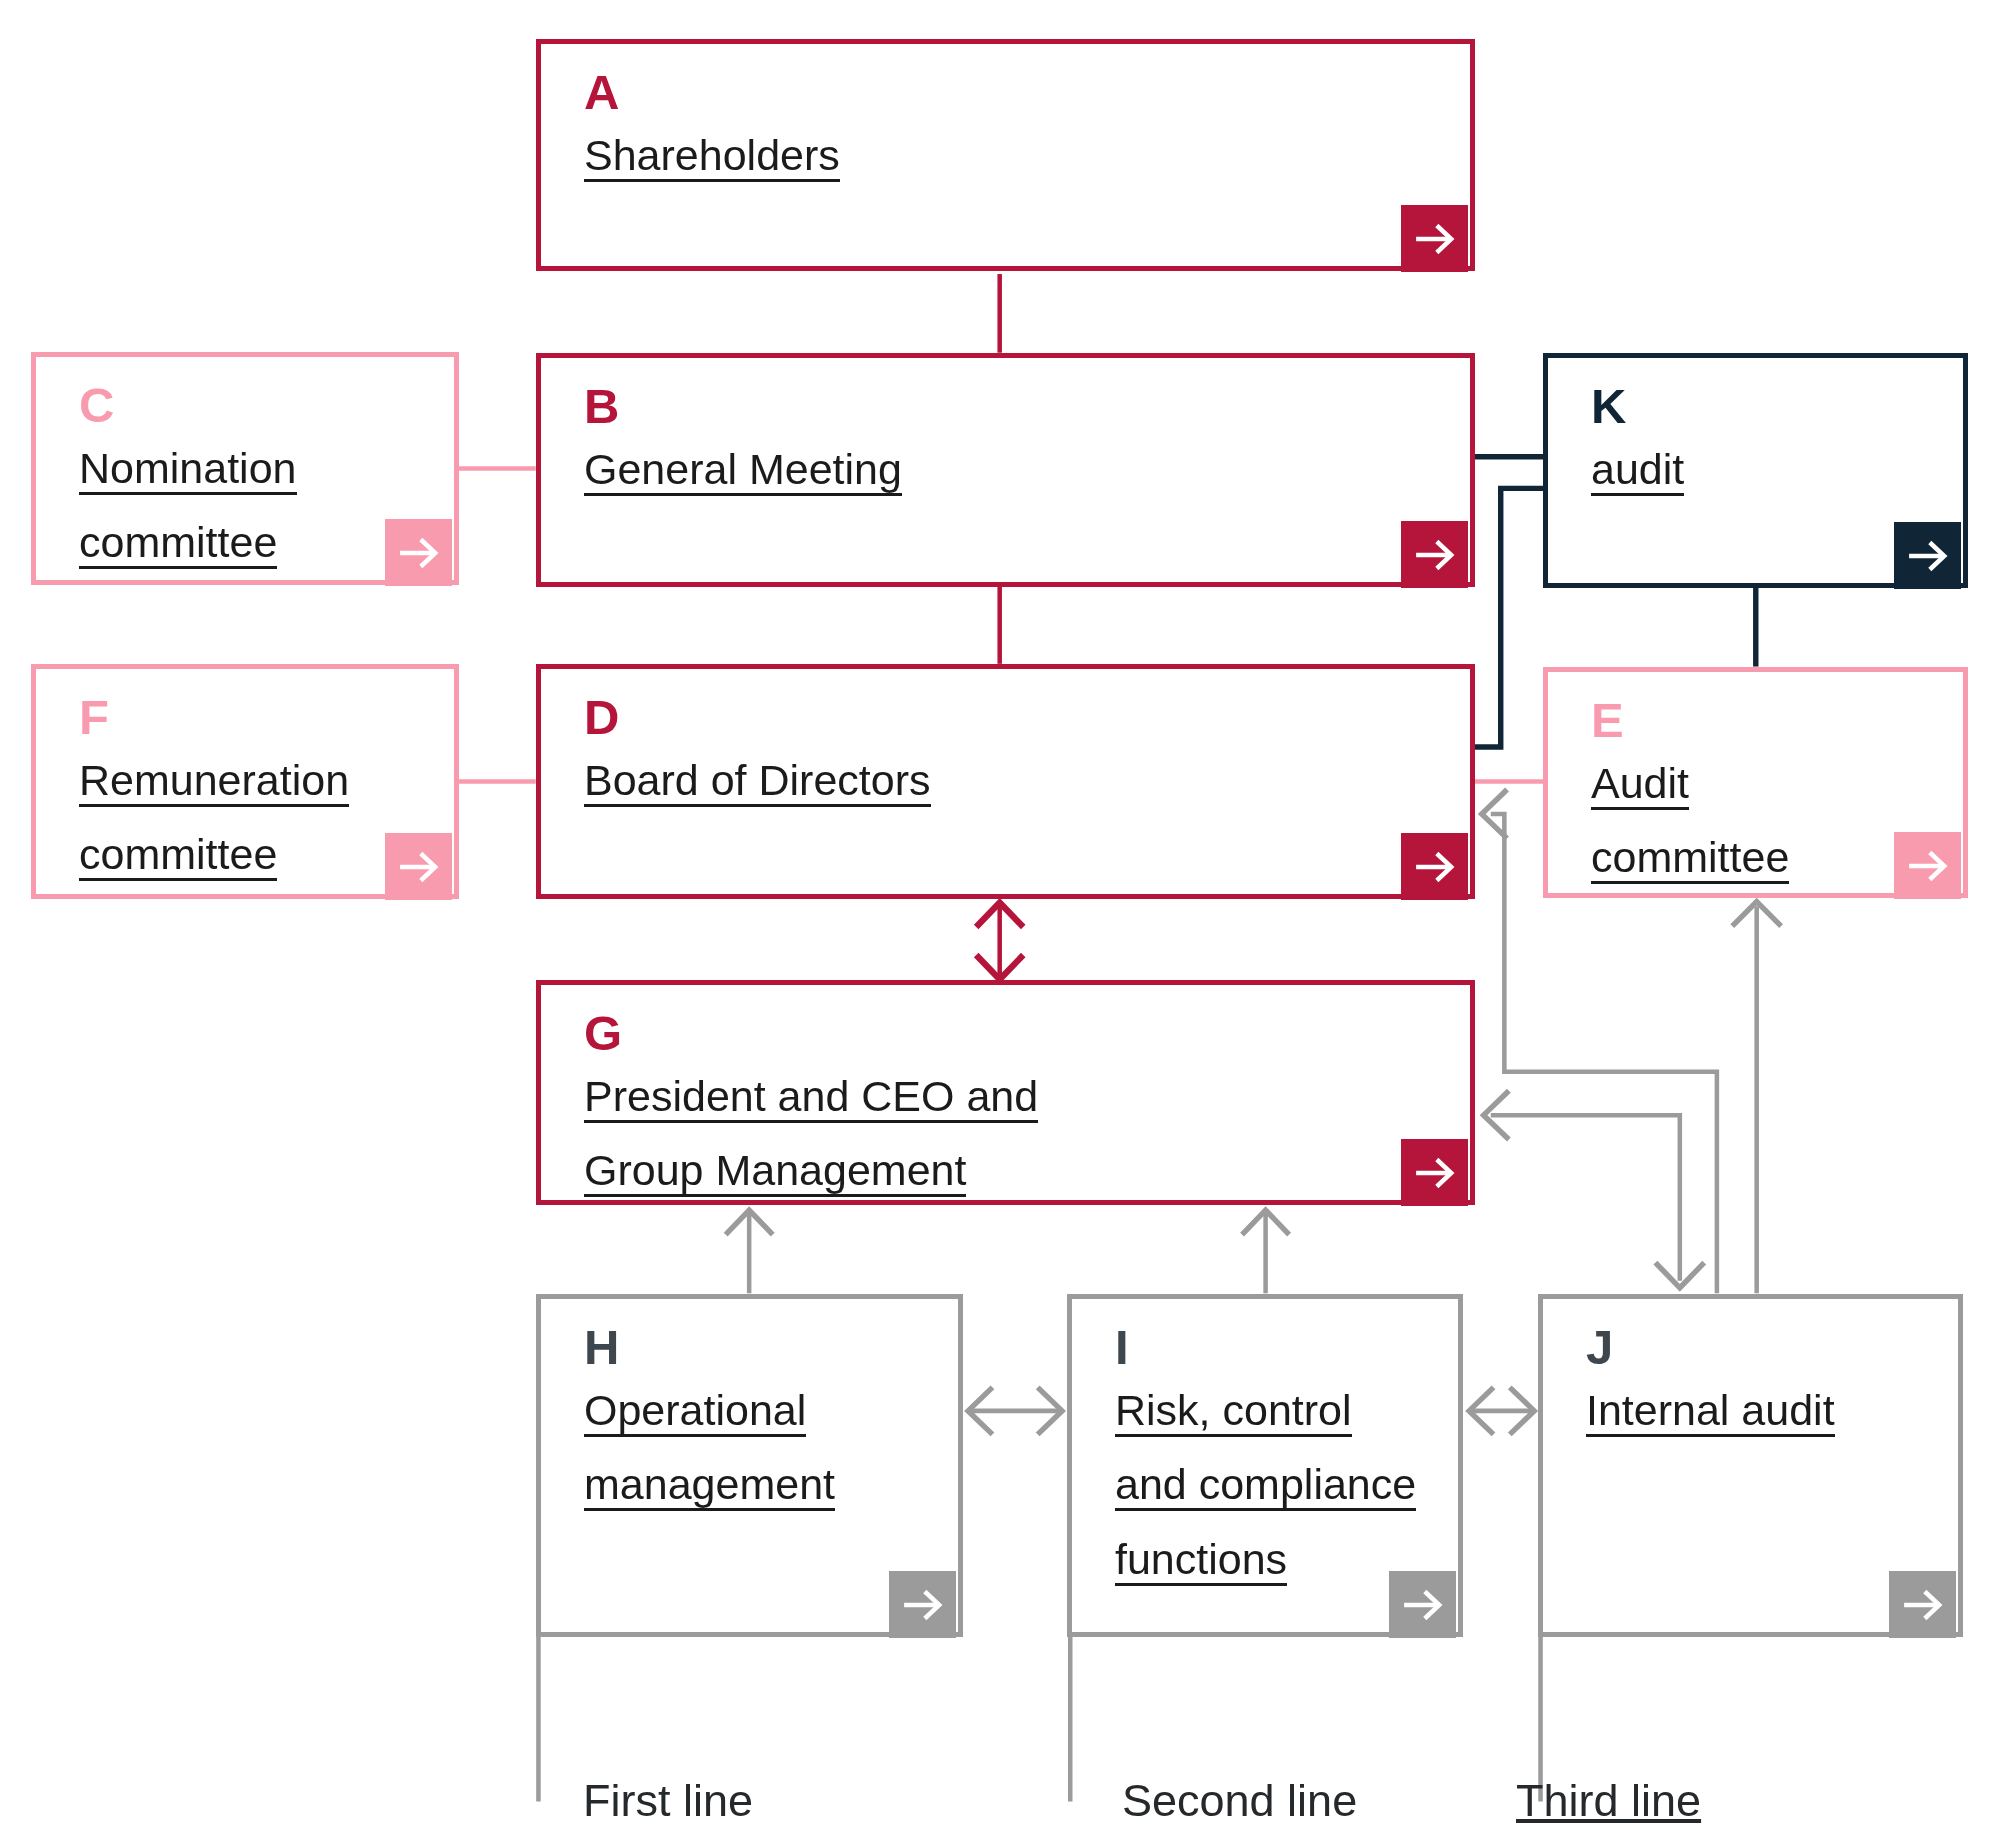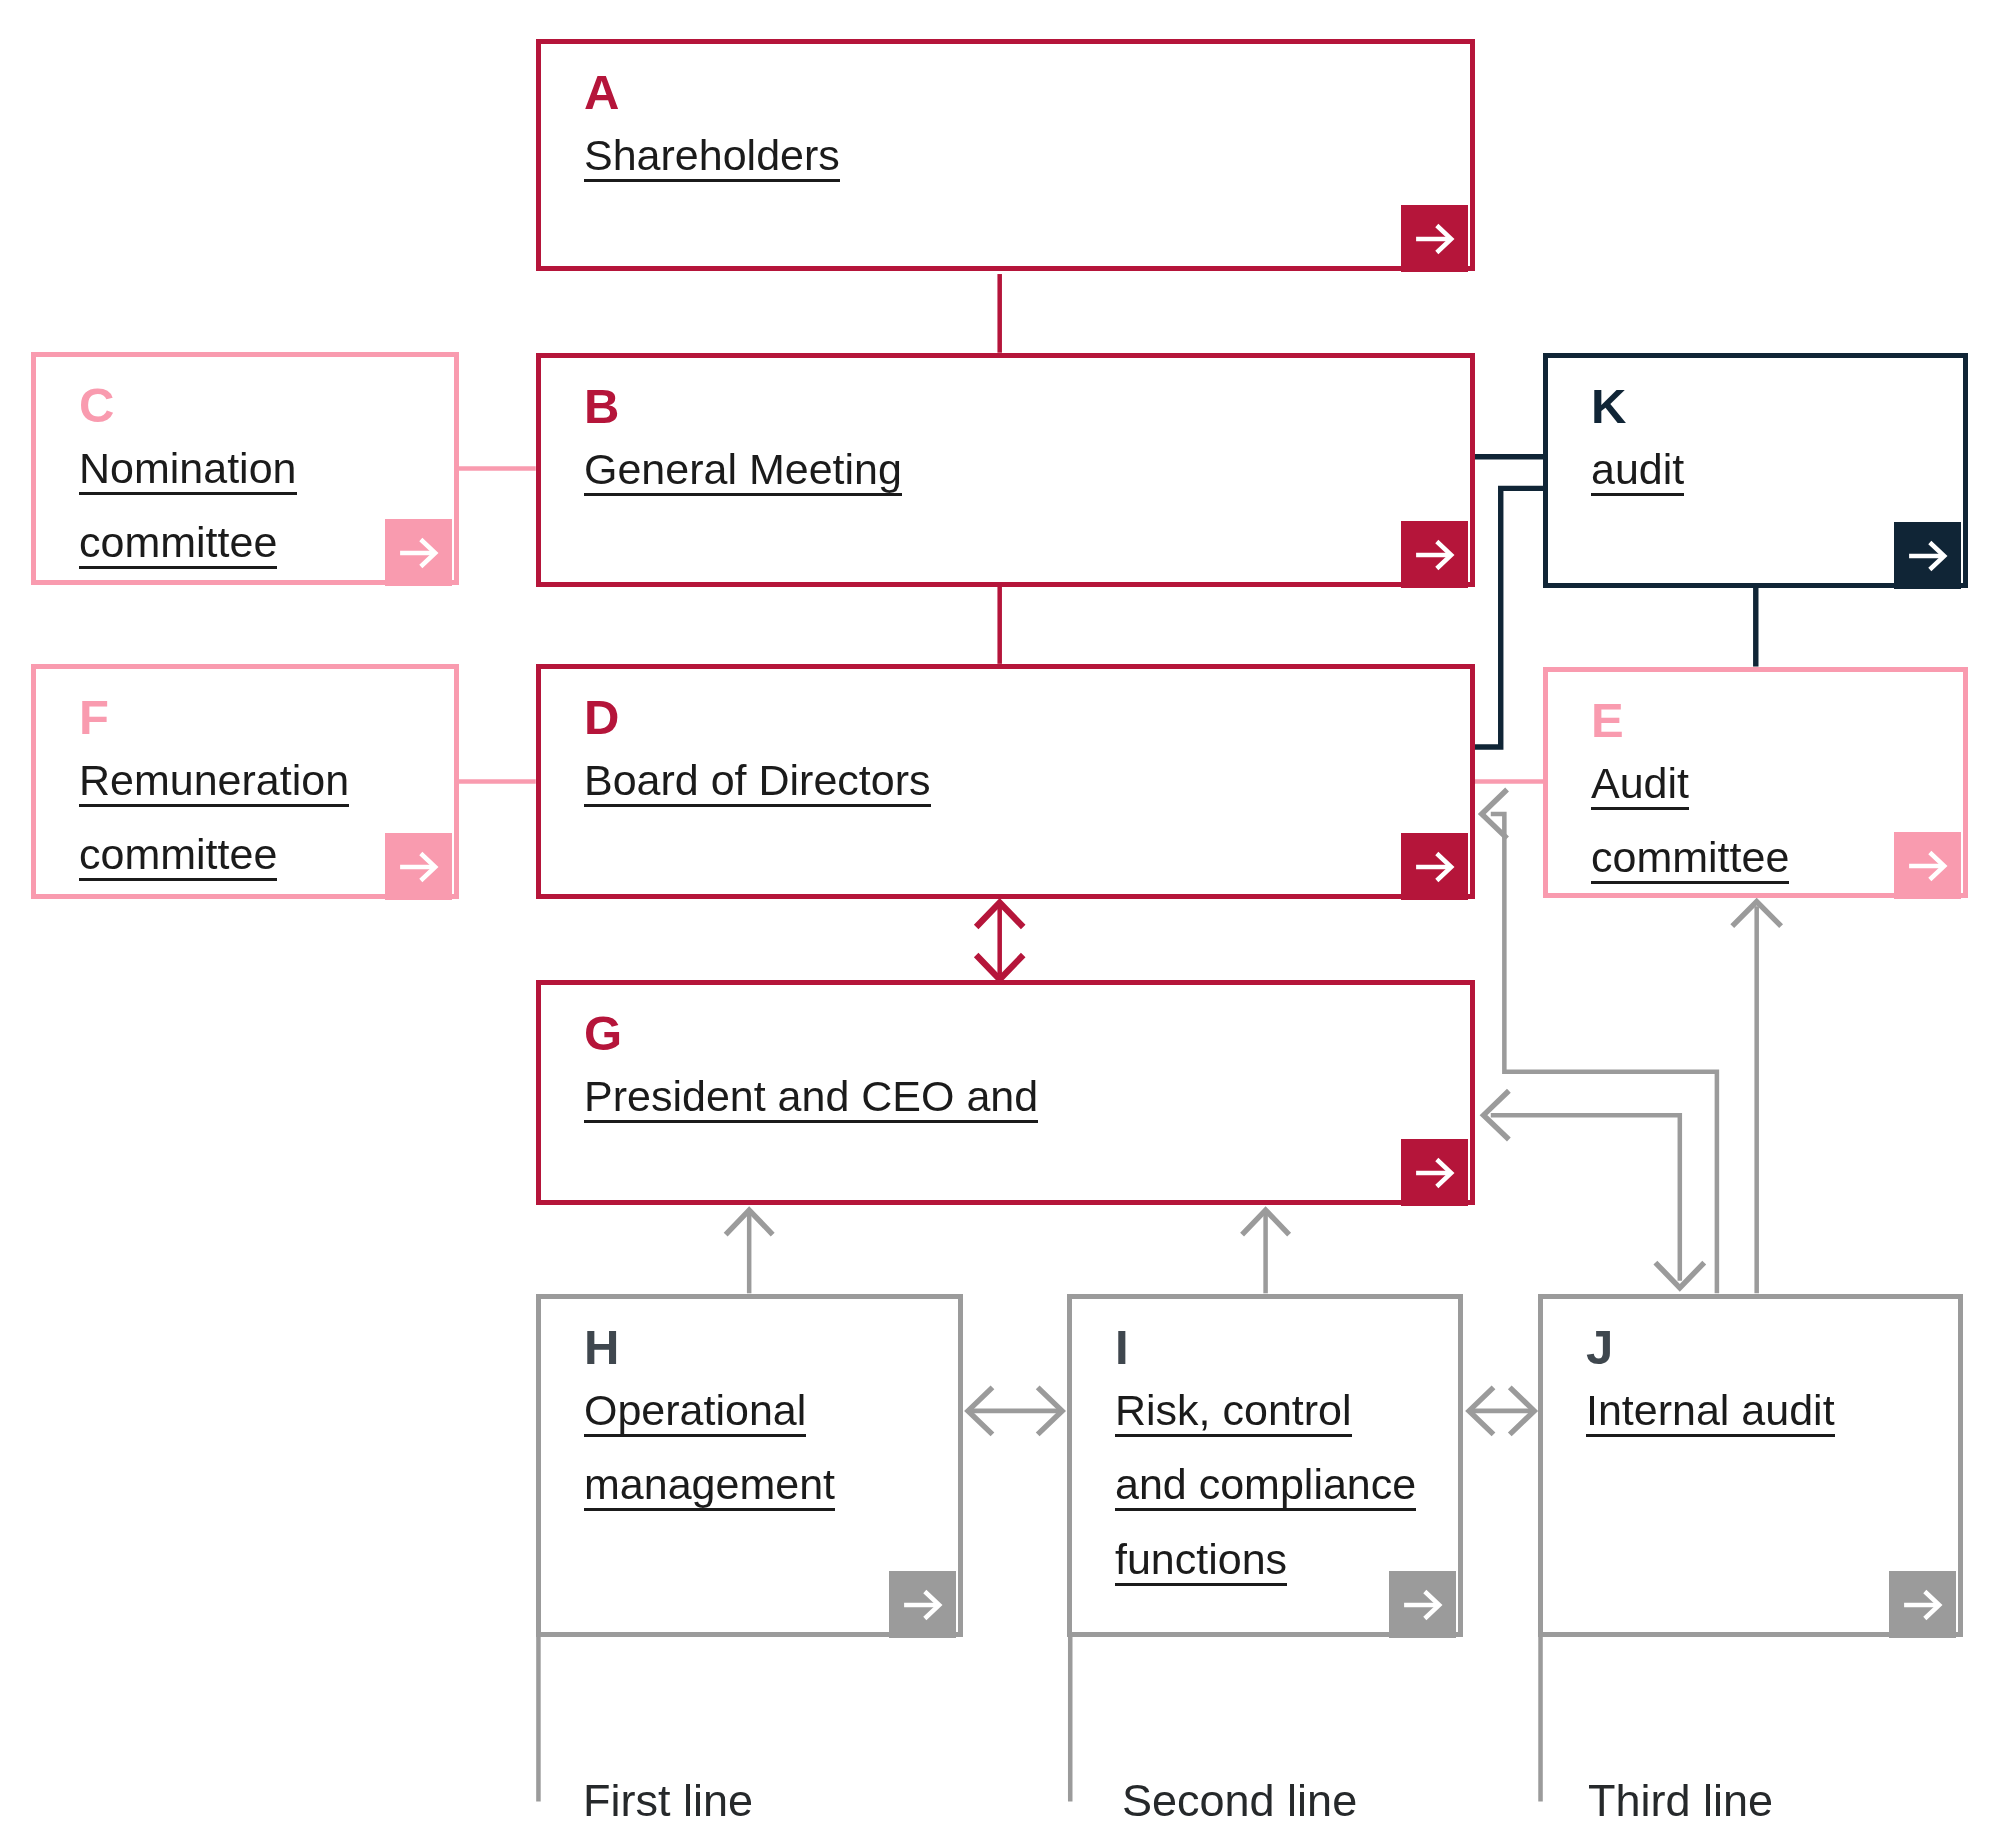"Group Management" div.tline { html: none -> <div><span>Group Management</span></div> }
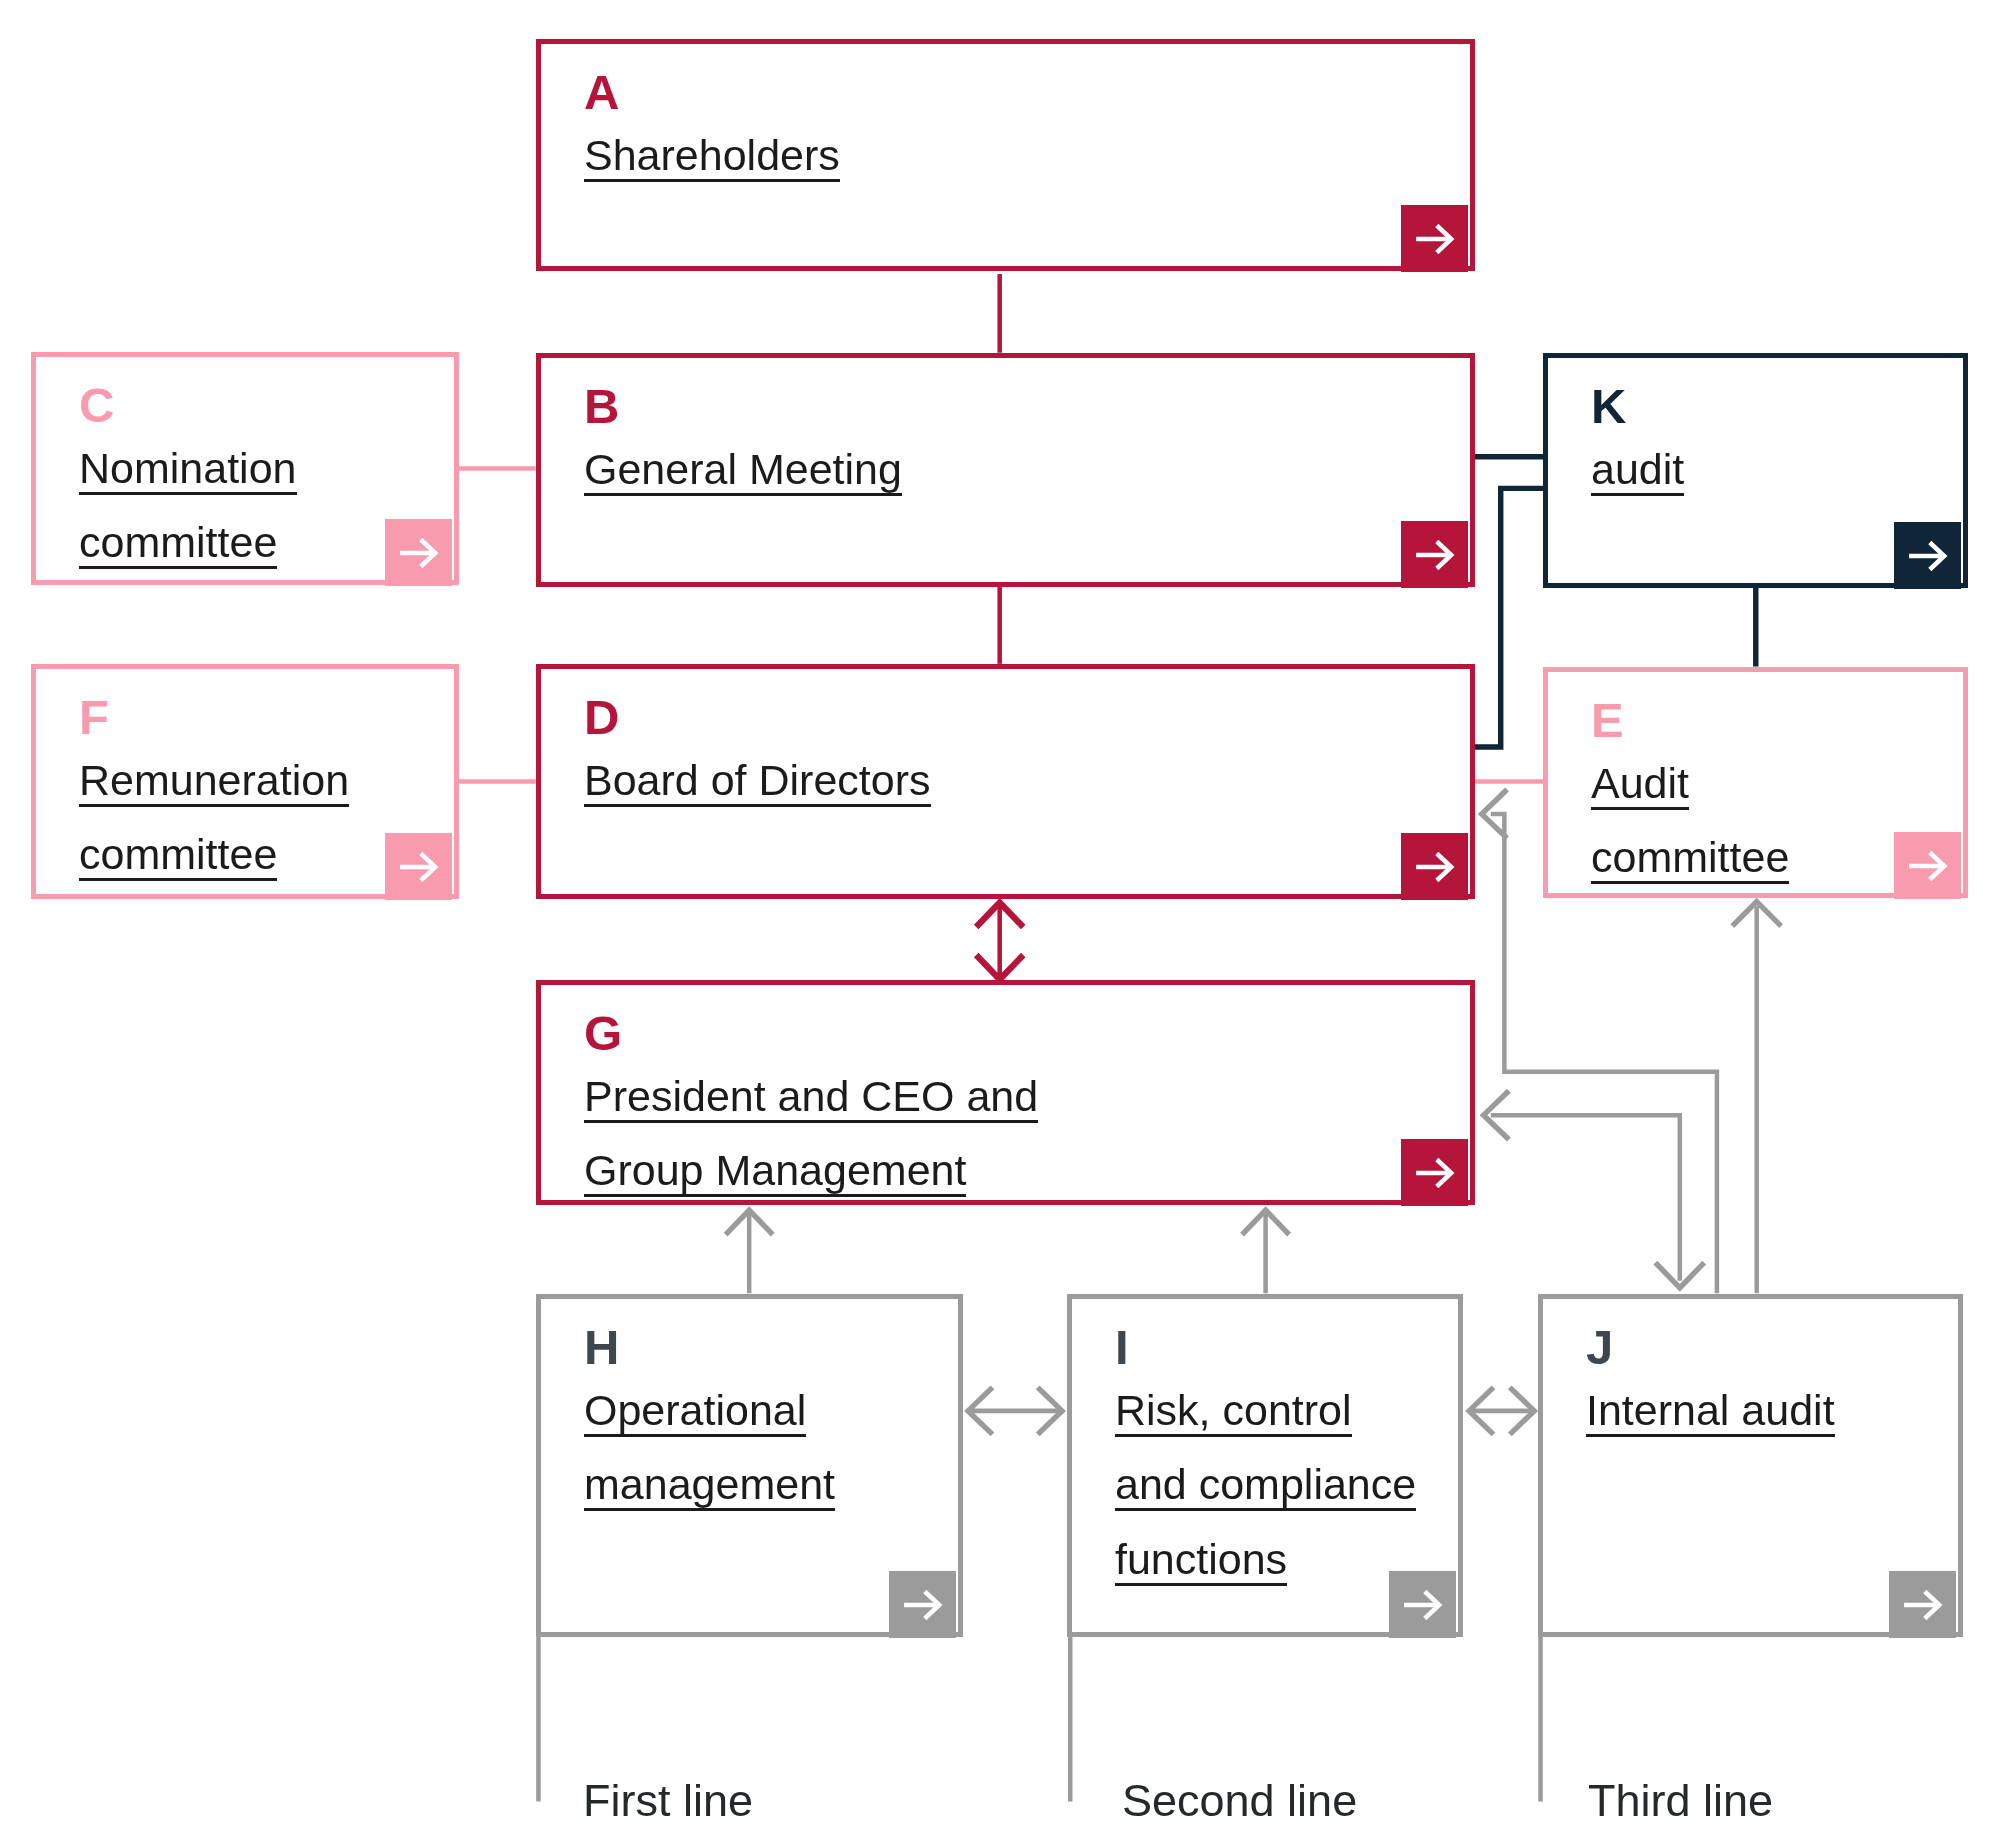"Third line" div.footnote { left: 1588px -> 1516px; text-decoration: none -> underline }
